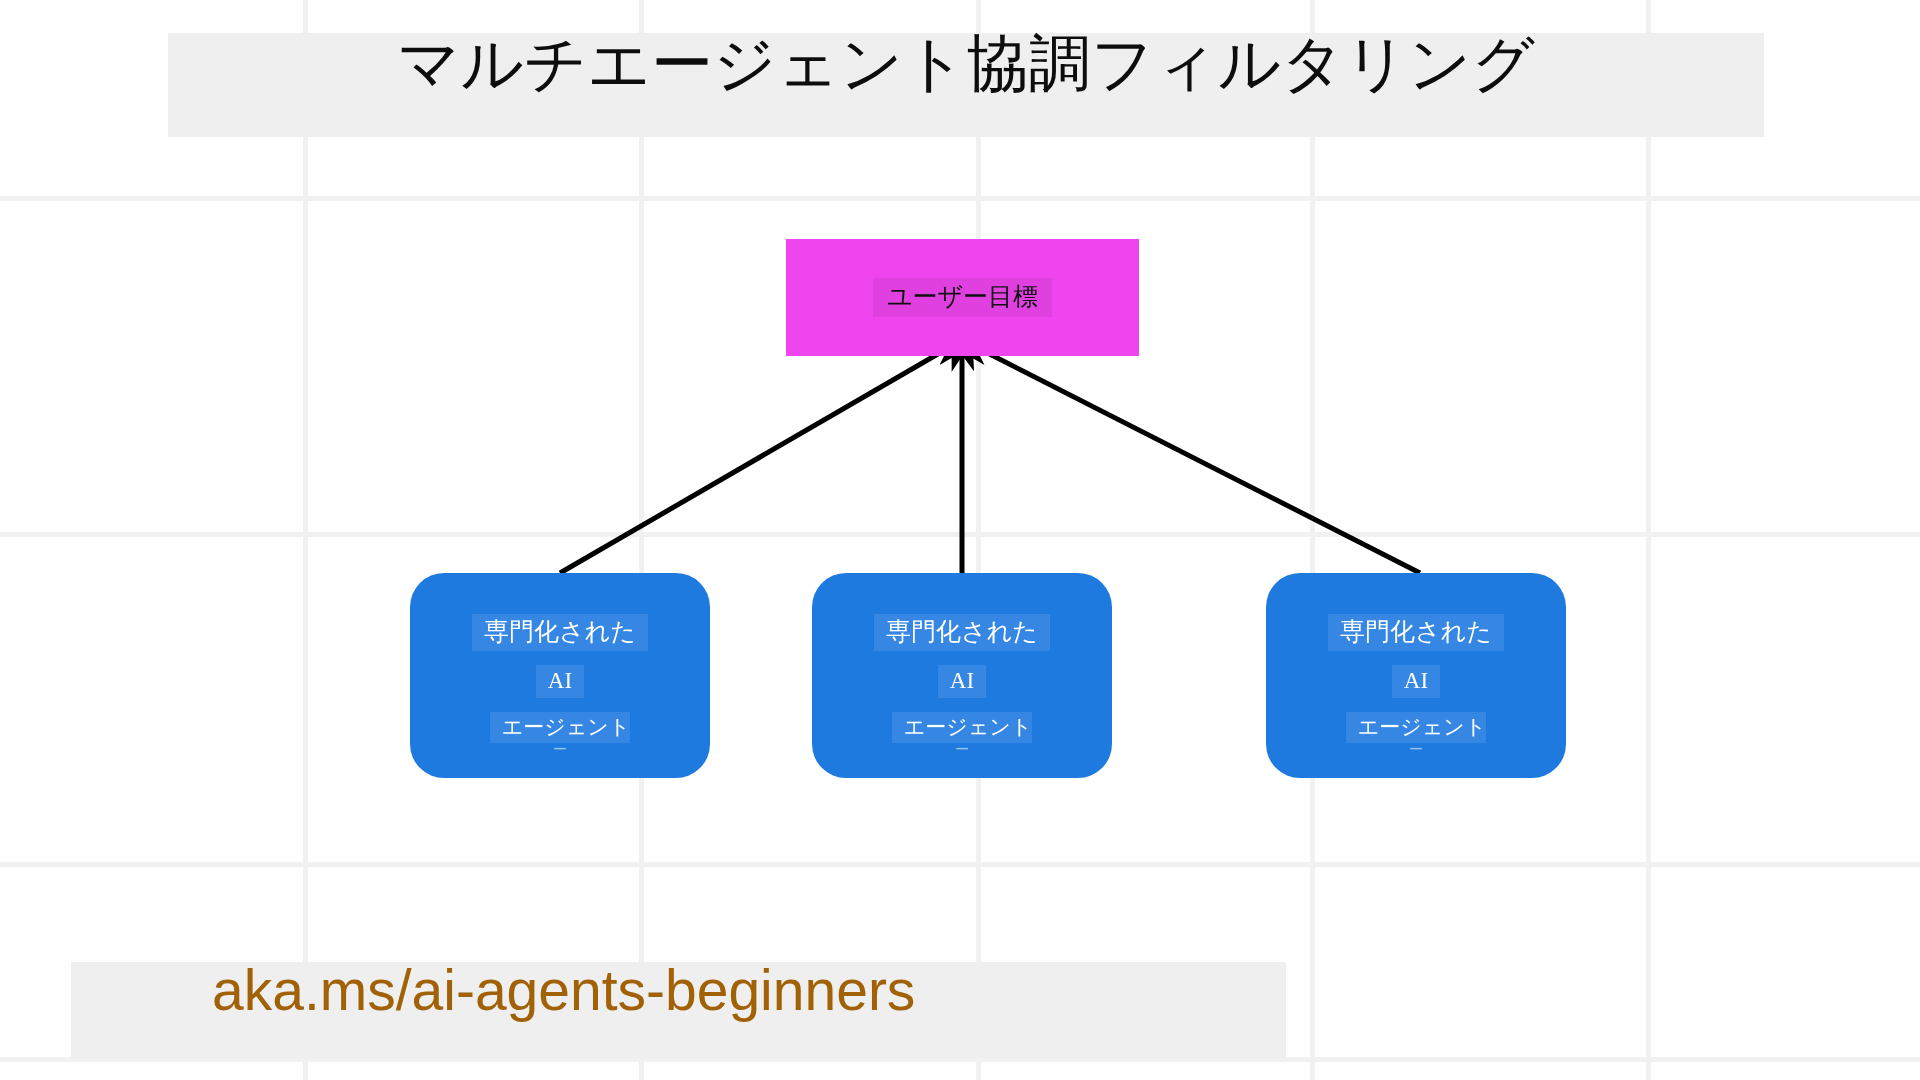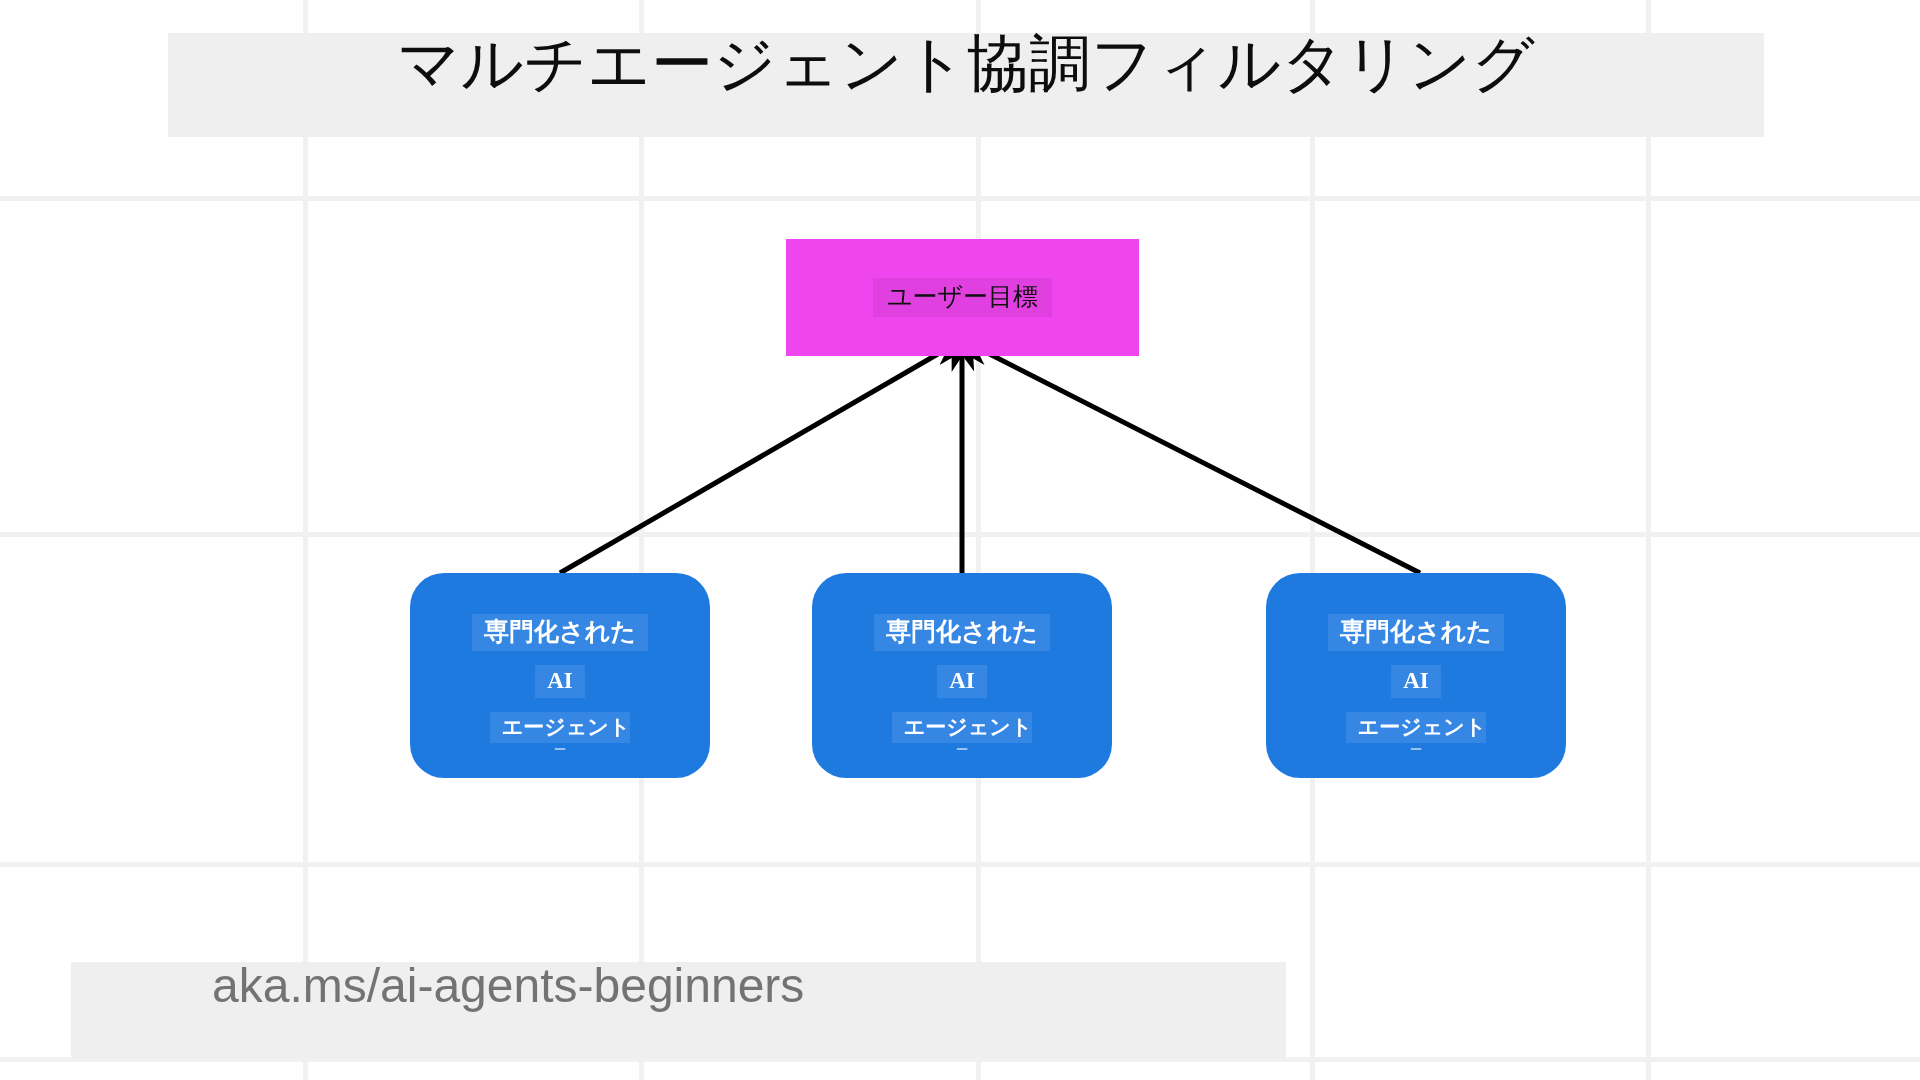"専門化された" .agent-node .node-line { font-weight: bold -> none }
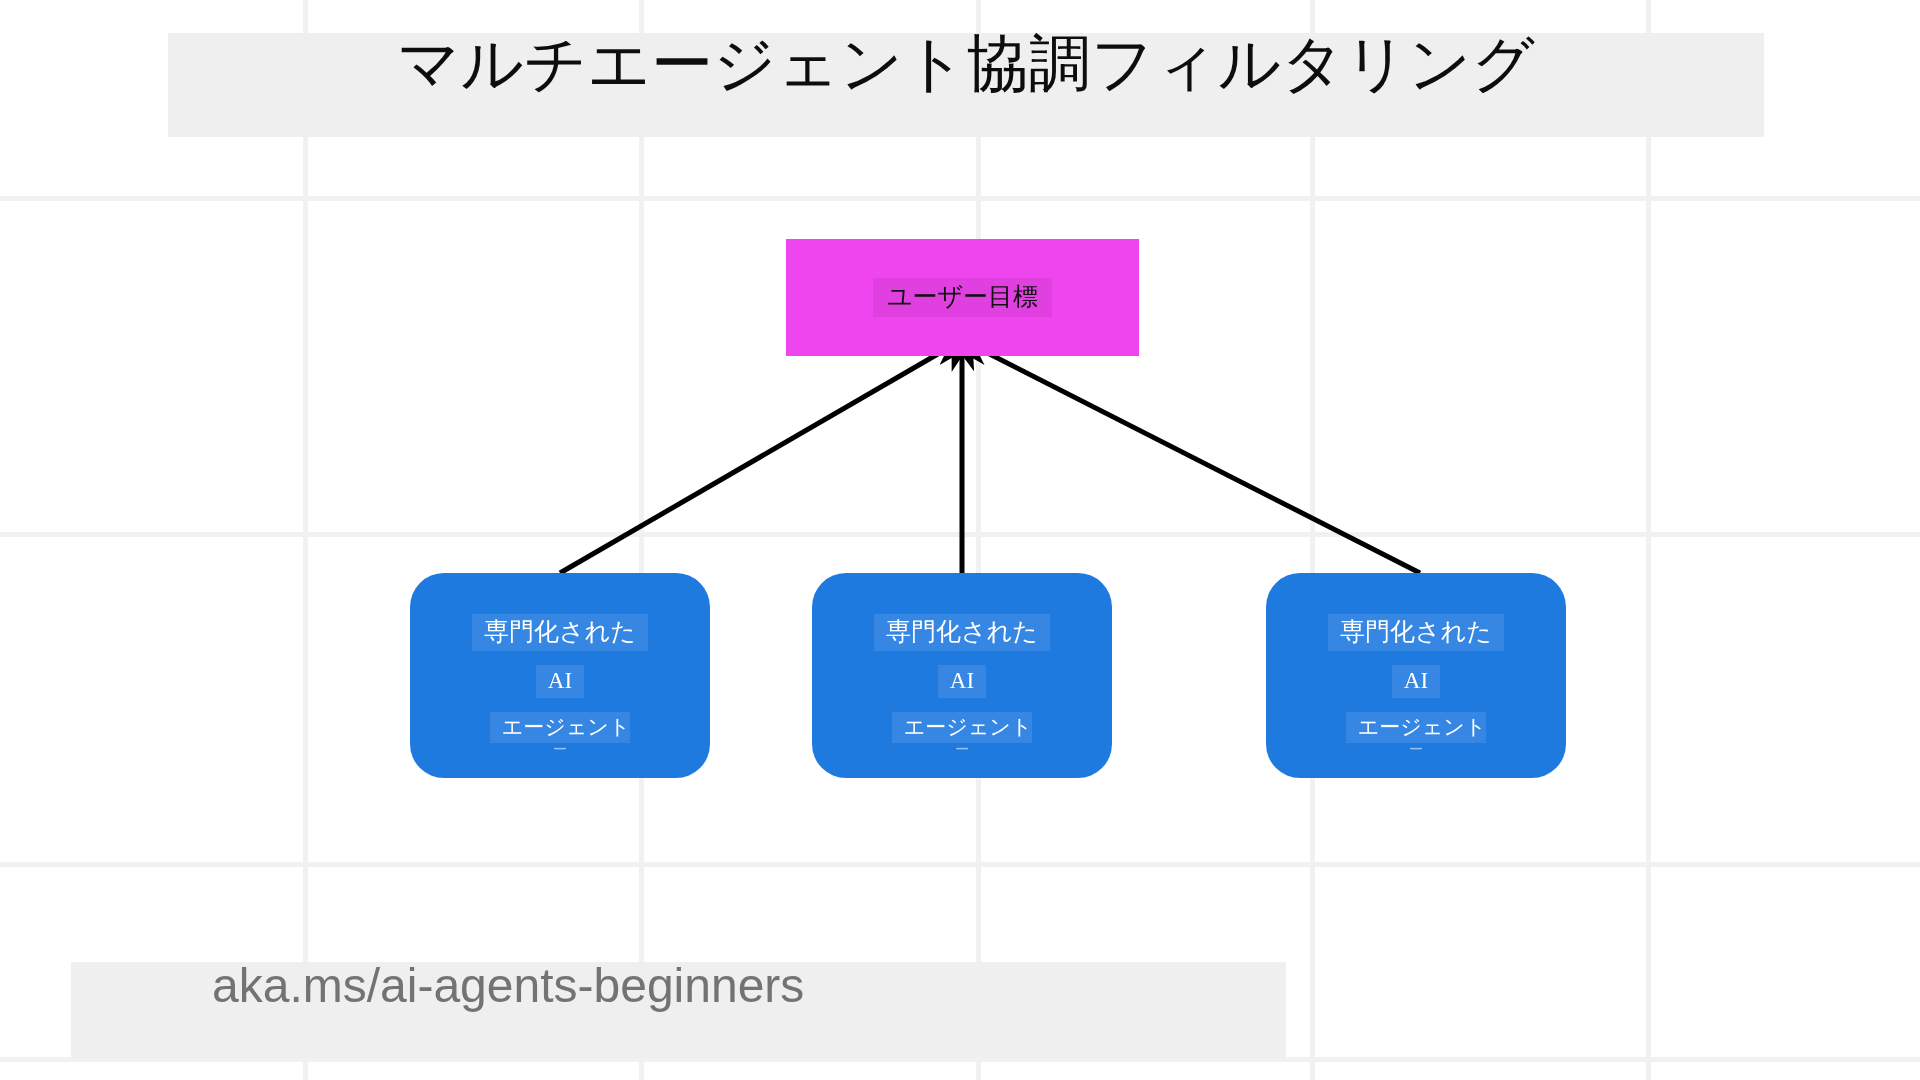"aka.ms/ai-agents-beginners" #footer-text { color: #737373 -> #a16207; font-size: 48px -> 57px }
